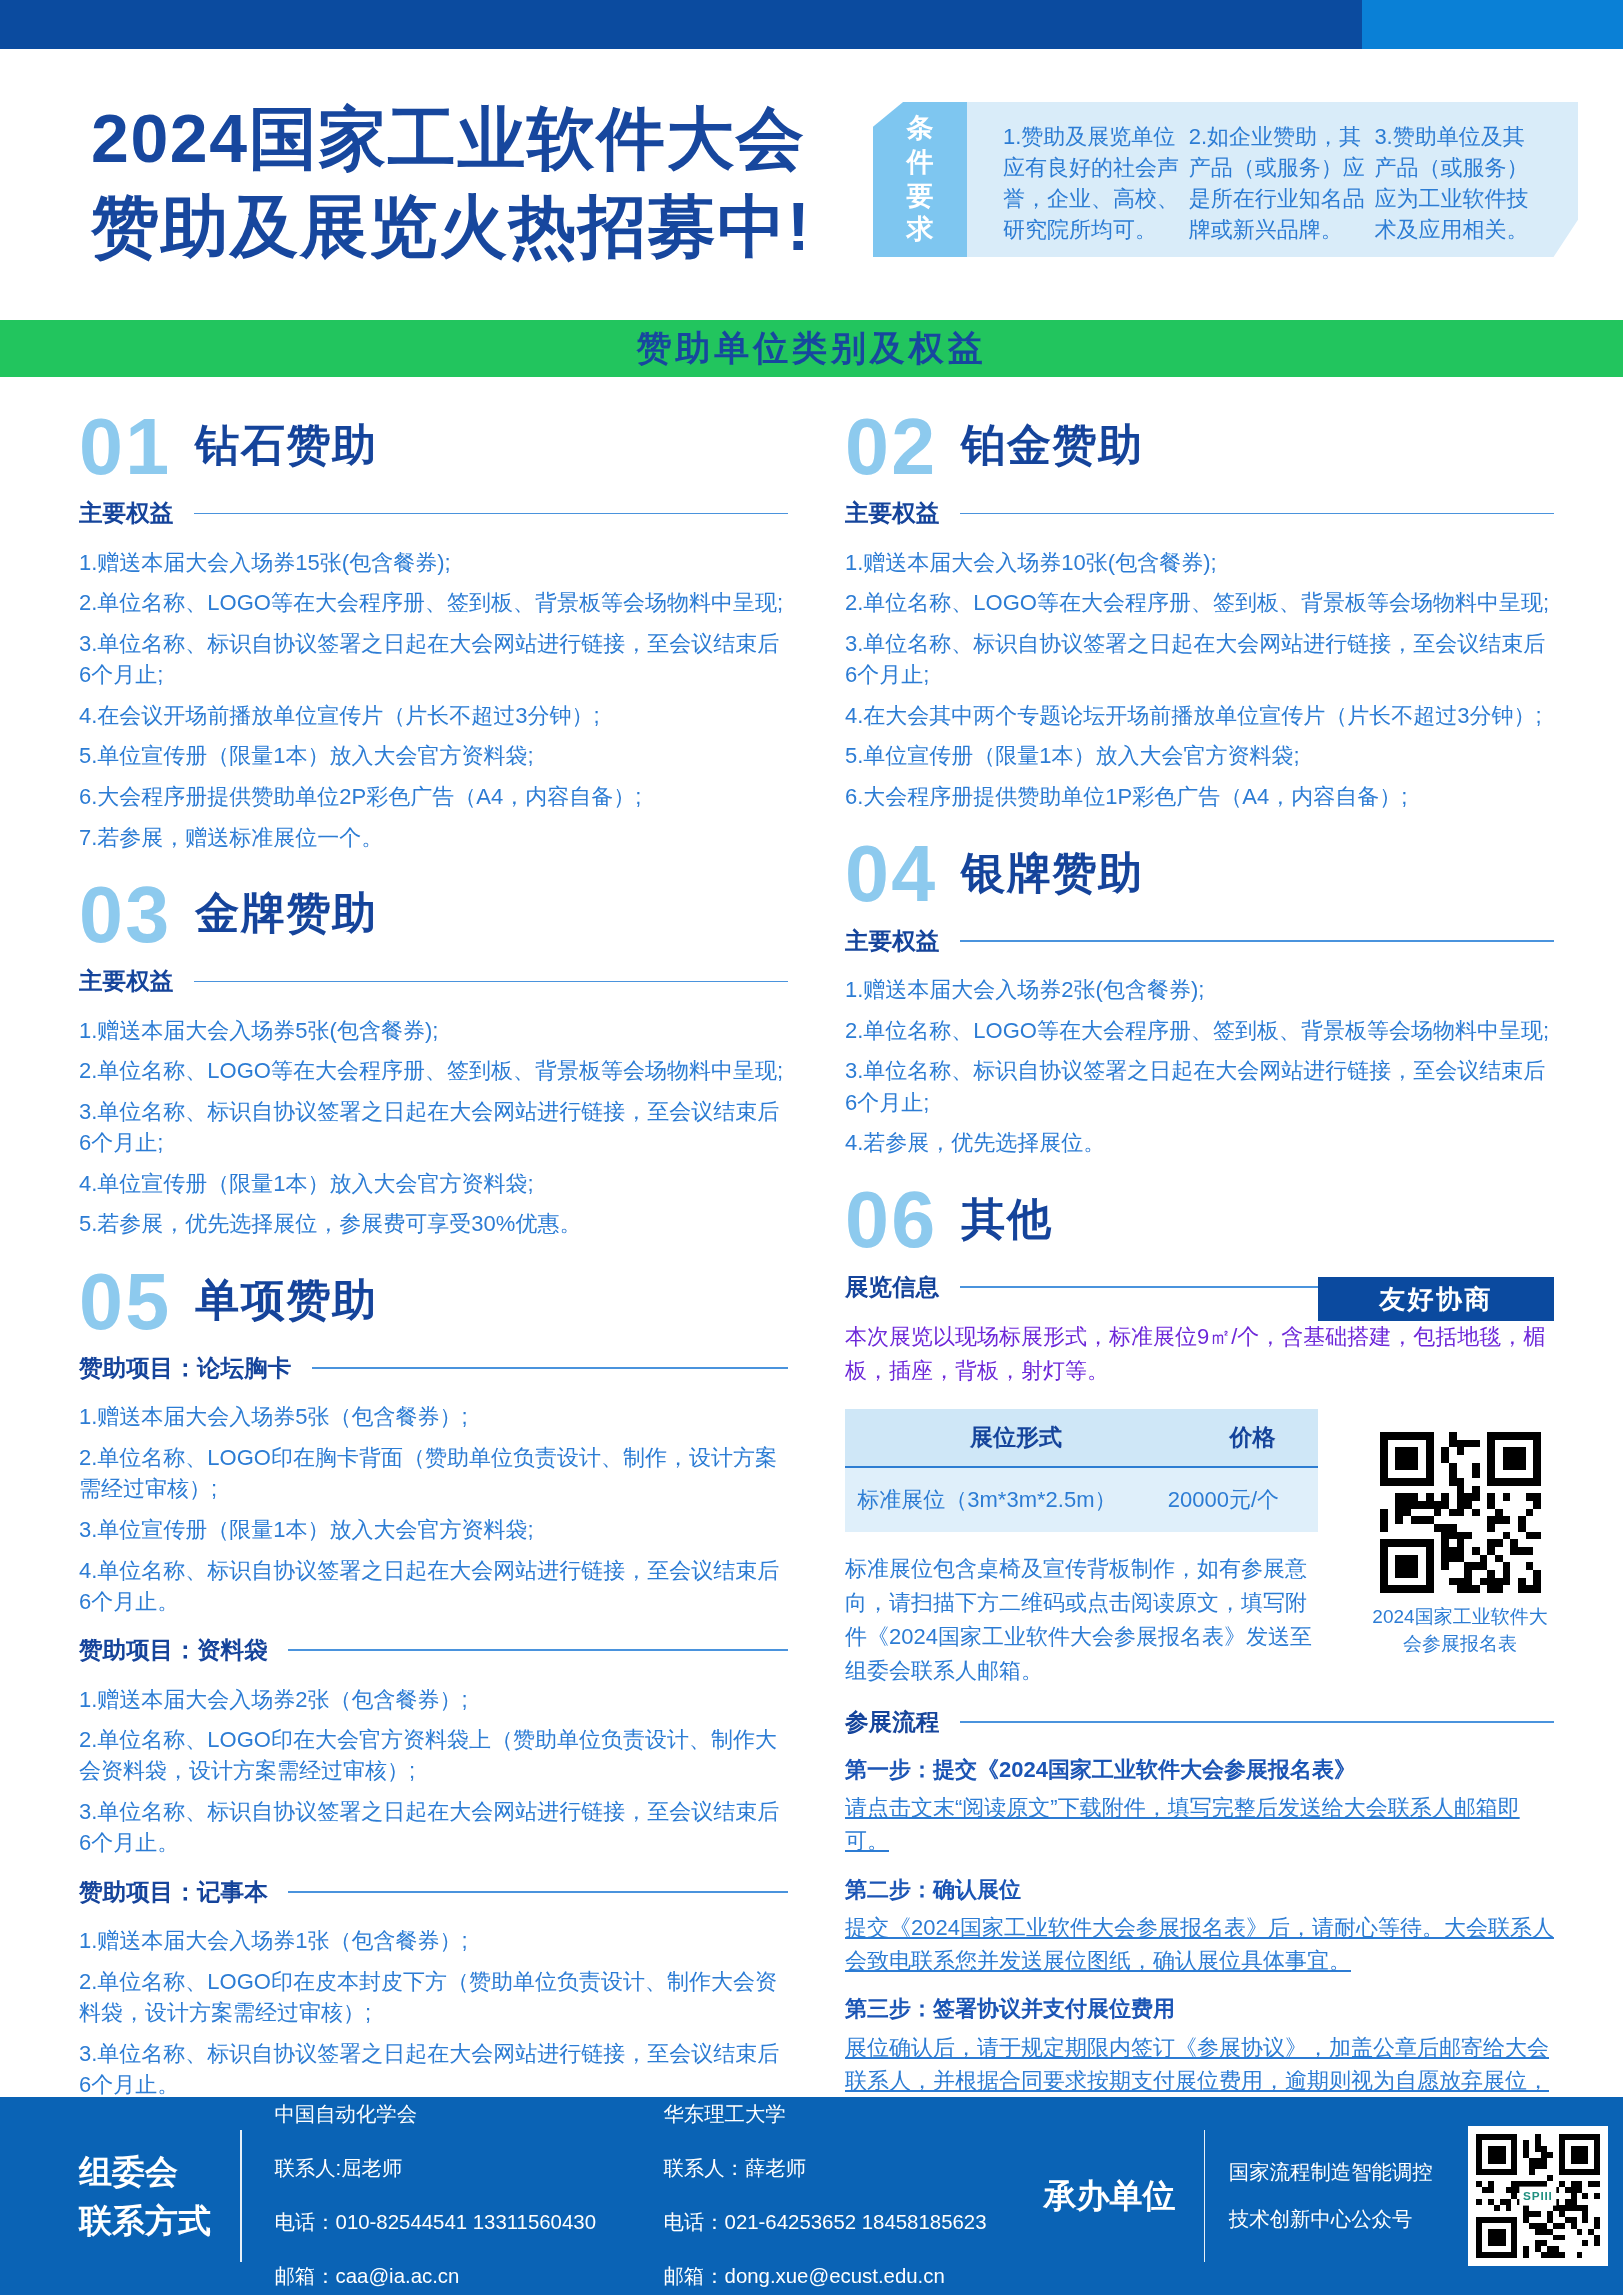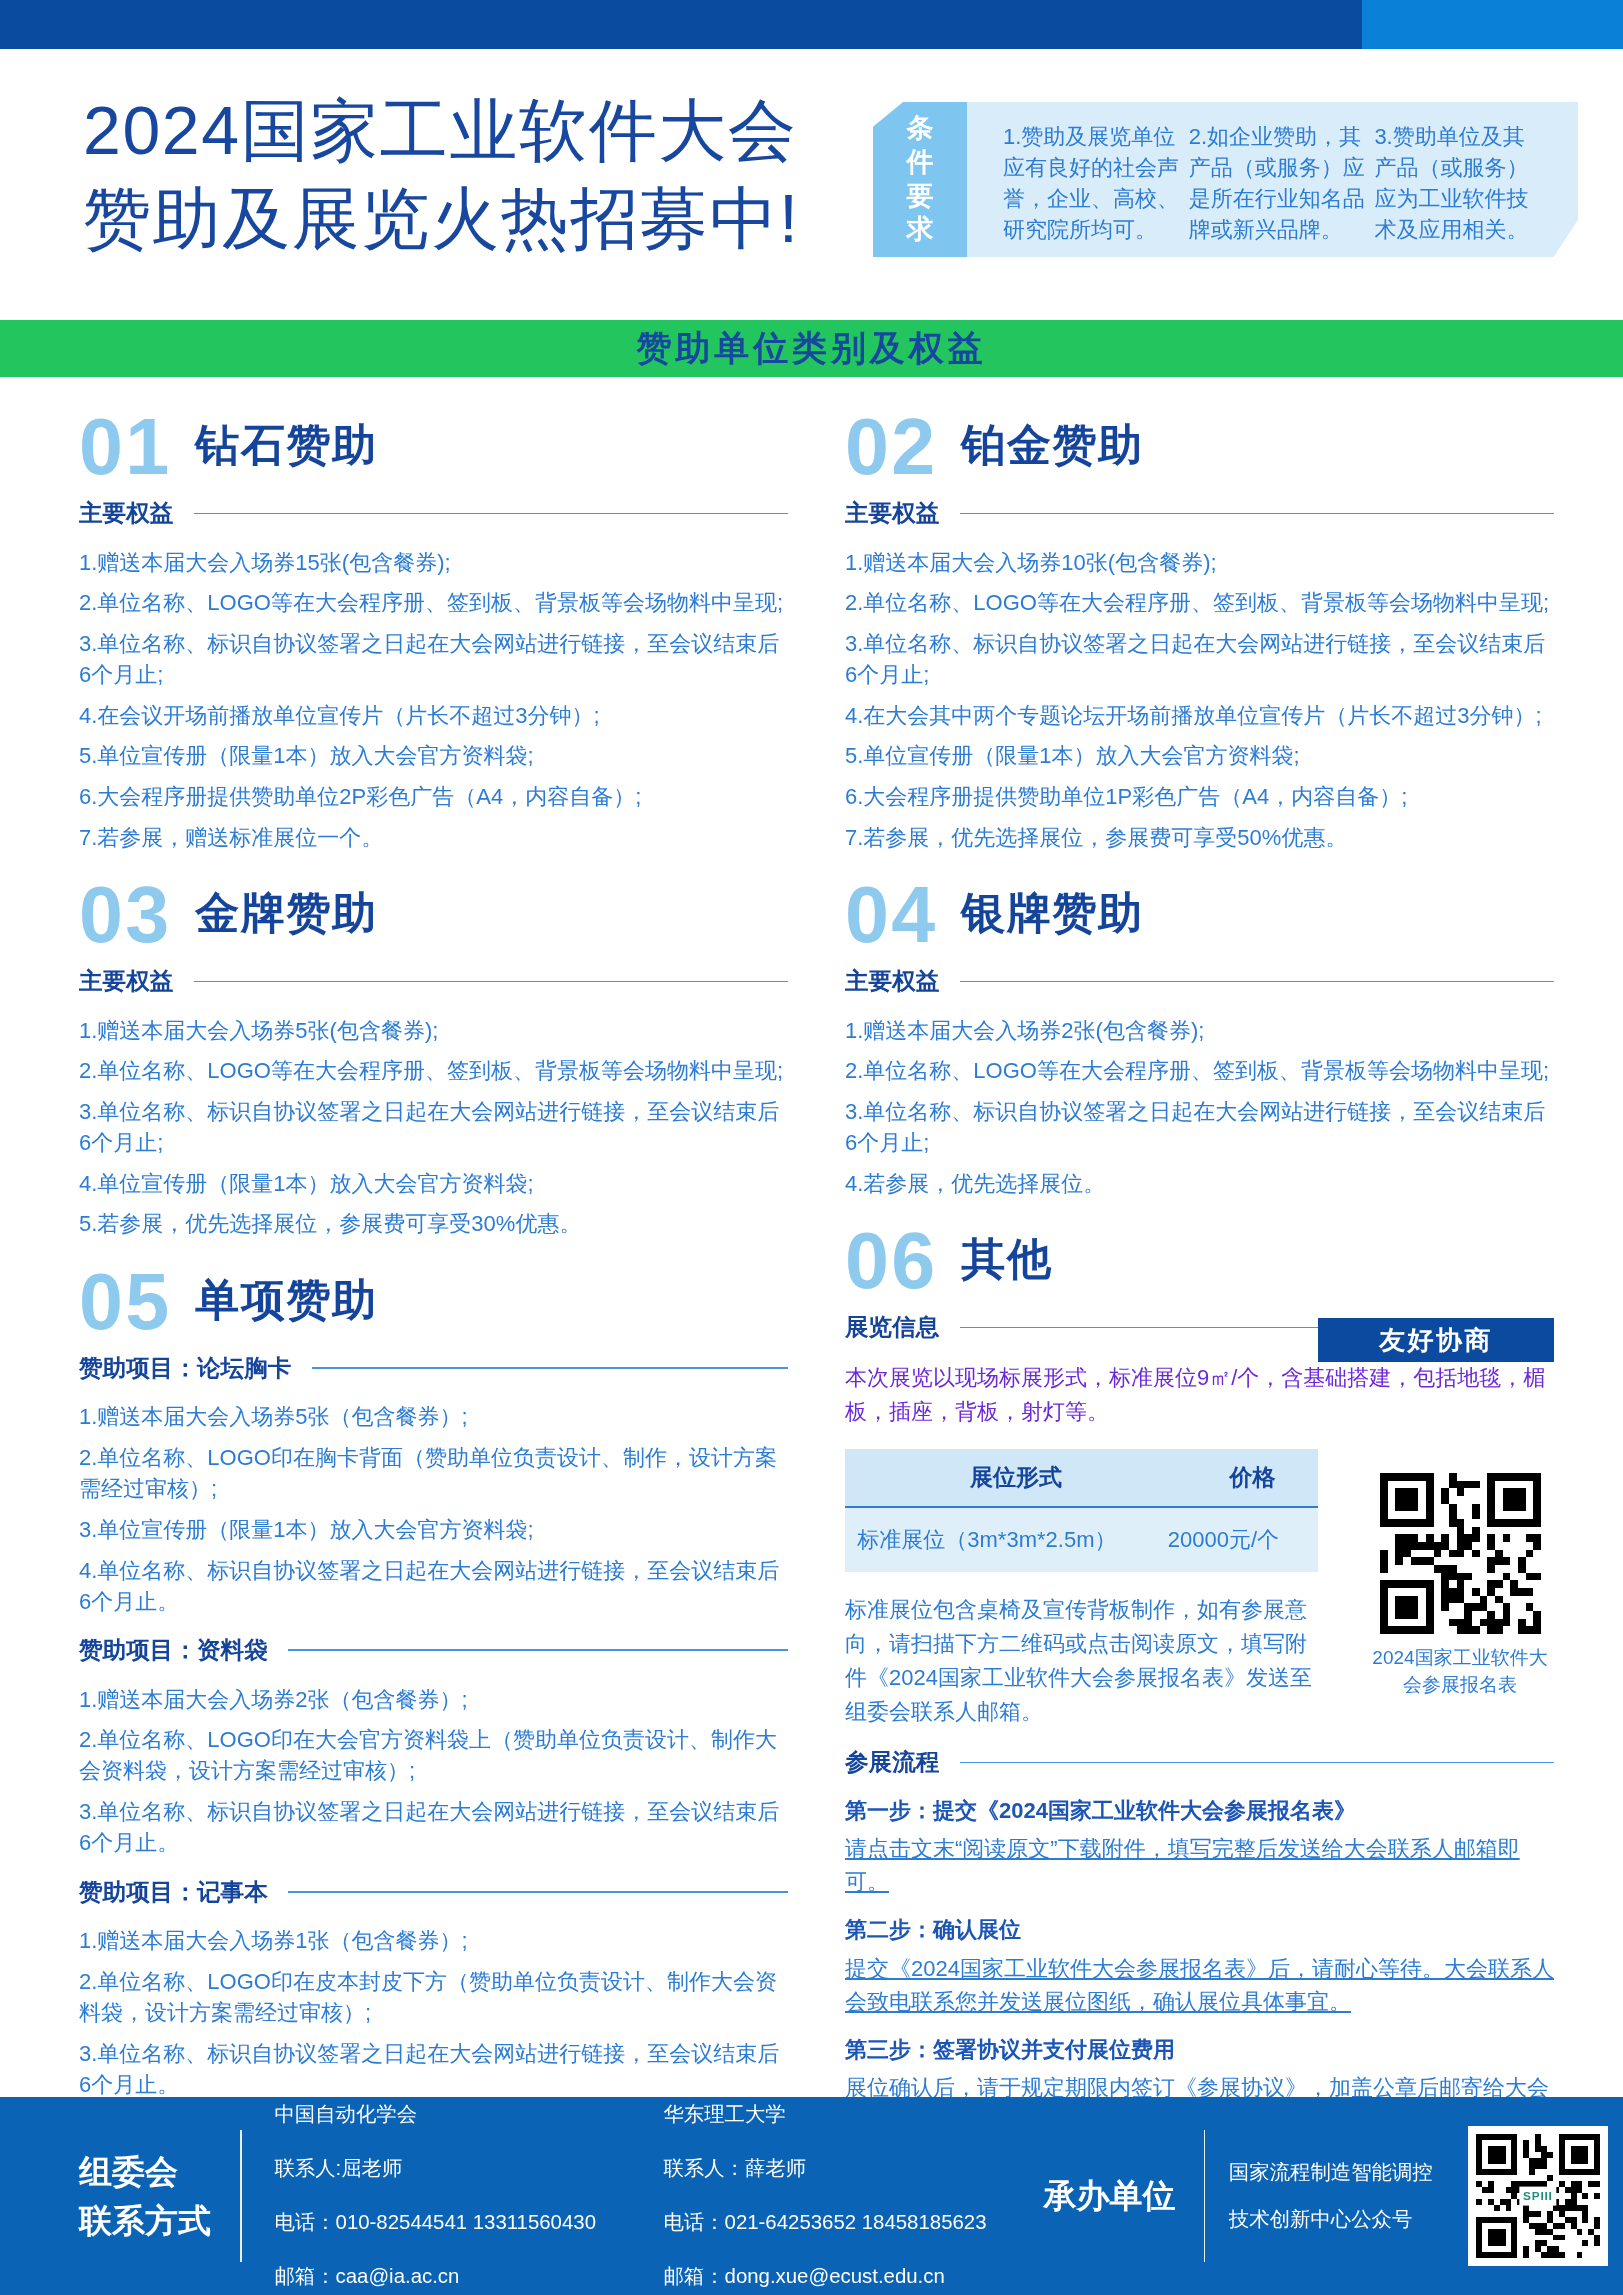"2024国家工业软件大会" .main-title { font-weight: 400 -> 700; margin: 4px -> 12px }
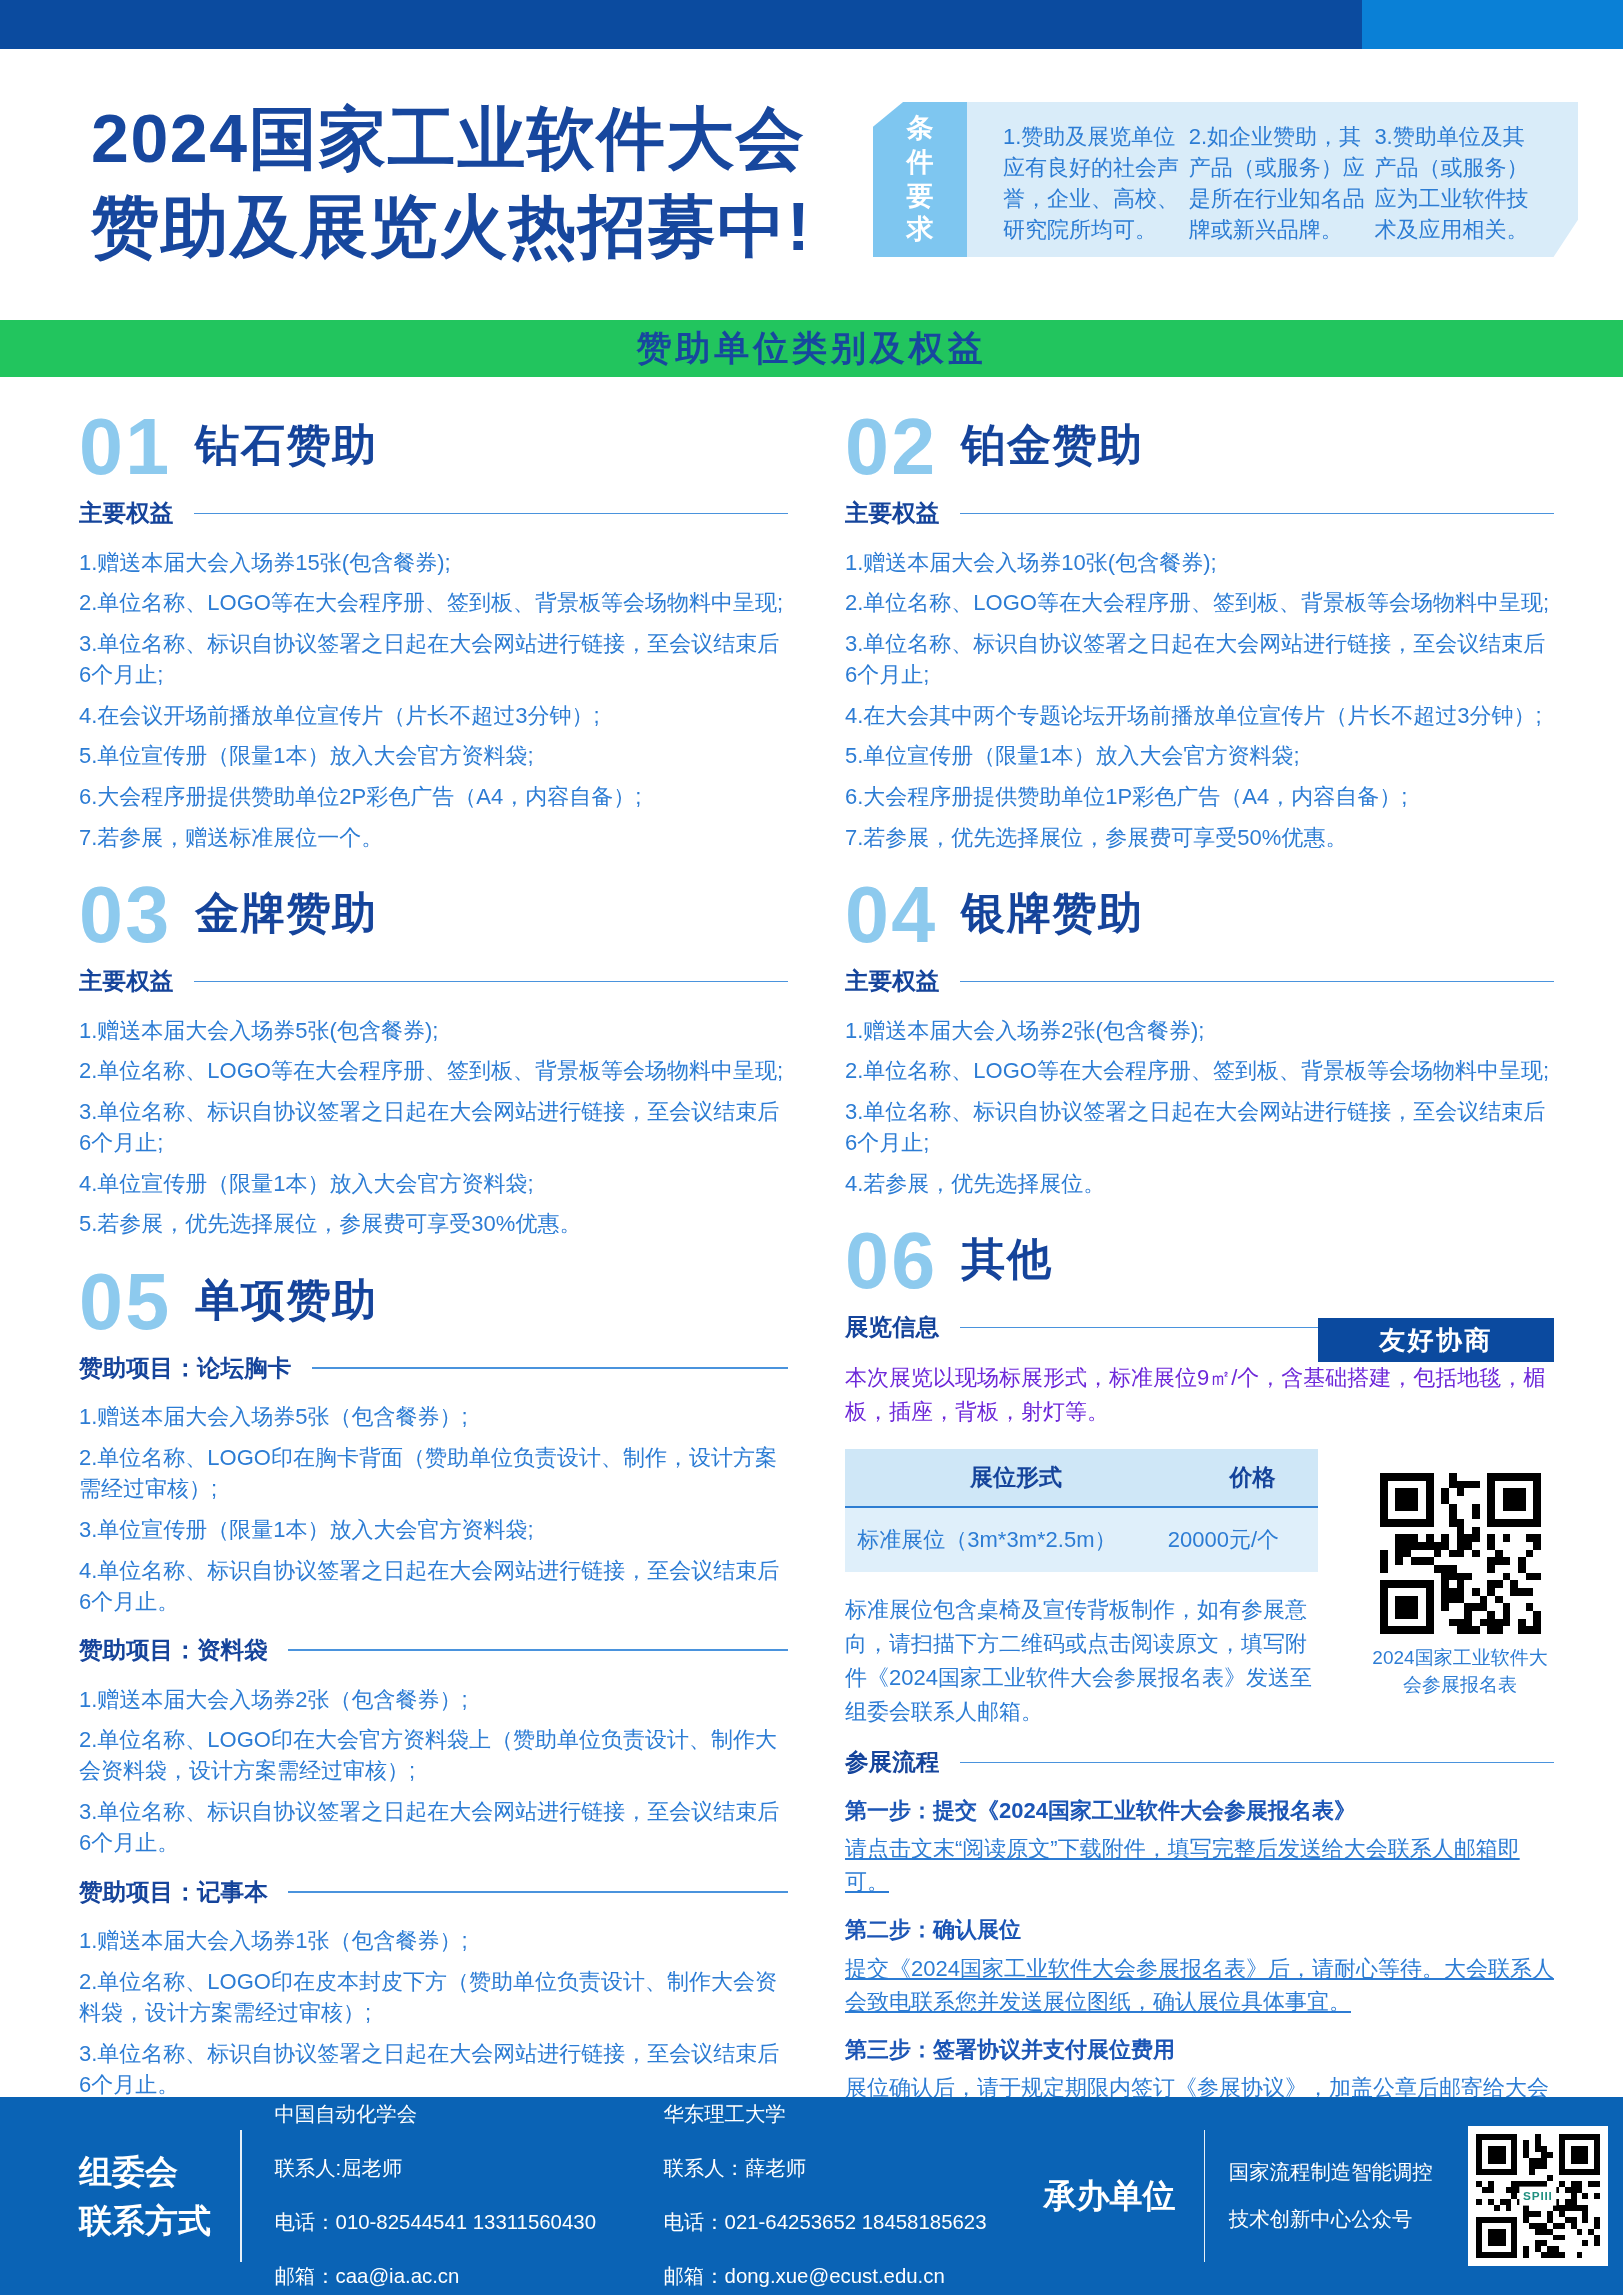"7.若参展，优先选择展位，参展费可享受50%优惠。" p.item { html: <p>7.若参展，优先选择展位，参展费可享受50%优惠。</p> -> none }
